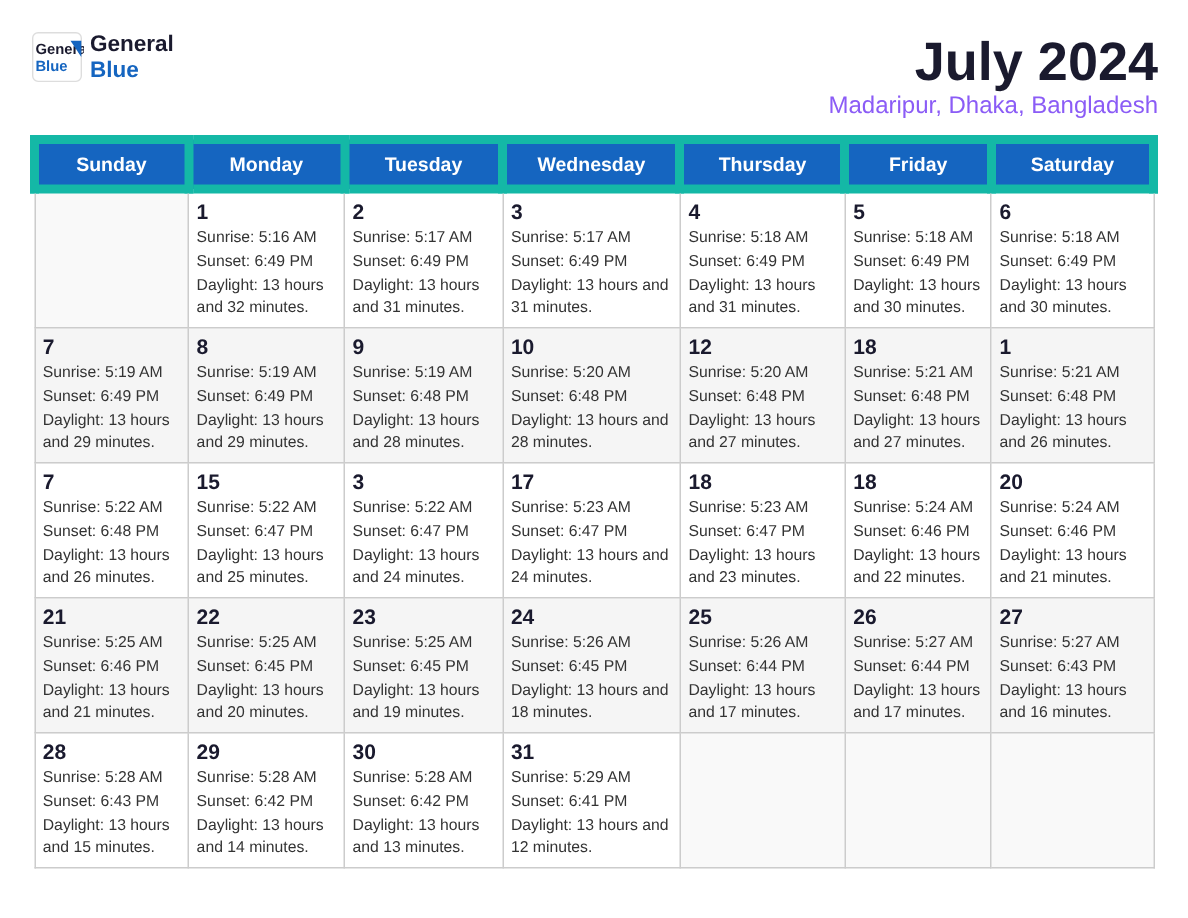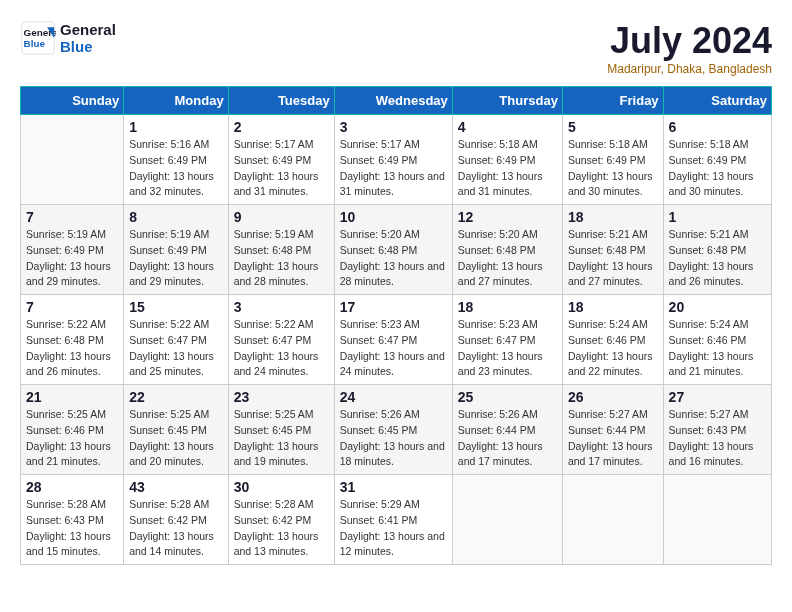"Madaripur, Dhaka, Bangladesh" .location { color: #a16207 -> #8b5cf6; font-size: 12px -> 16px }
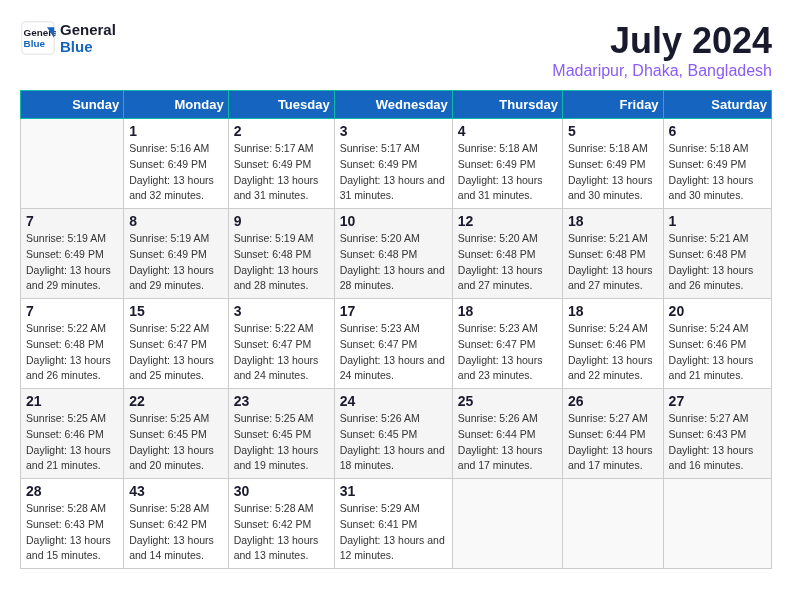"Sunday" thead th { border: 1px solid #14b8a6 -> 6px solid #14b8a6; text-align: right -> center }
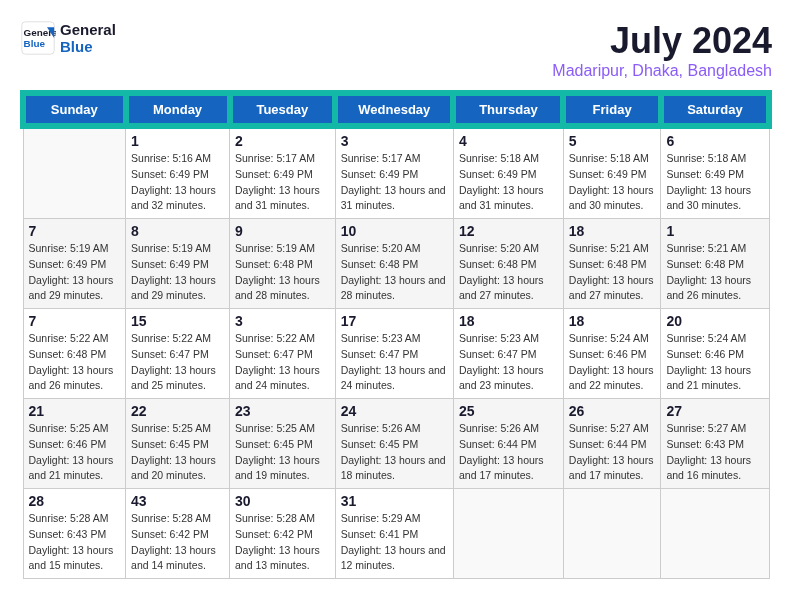"43" span.day-num { text: 43 -> 29 }
